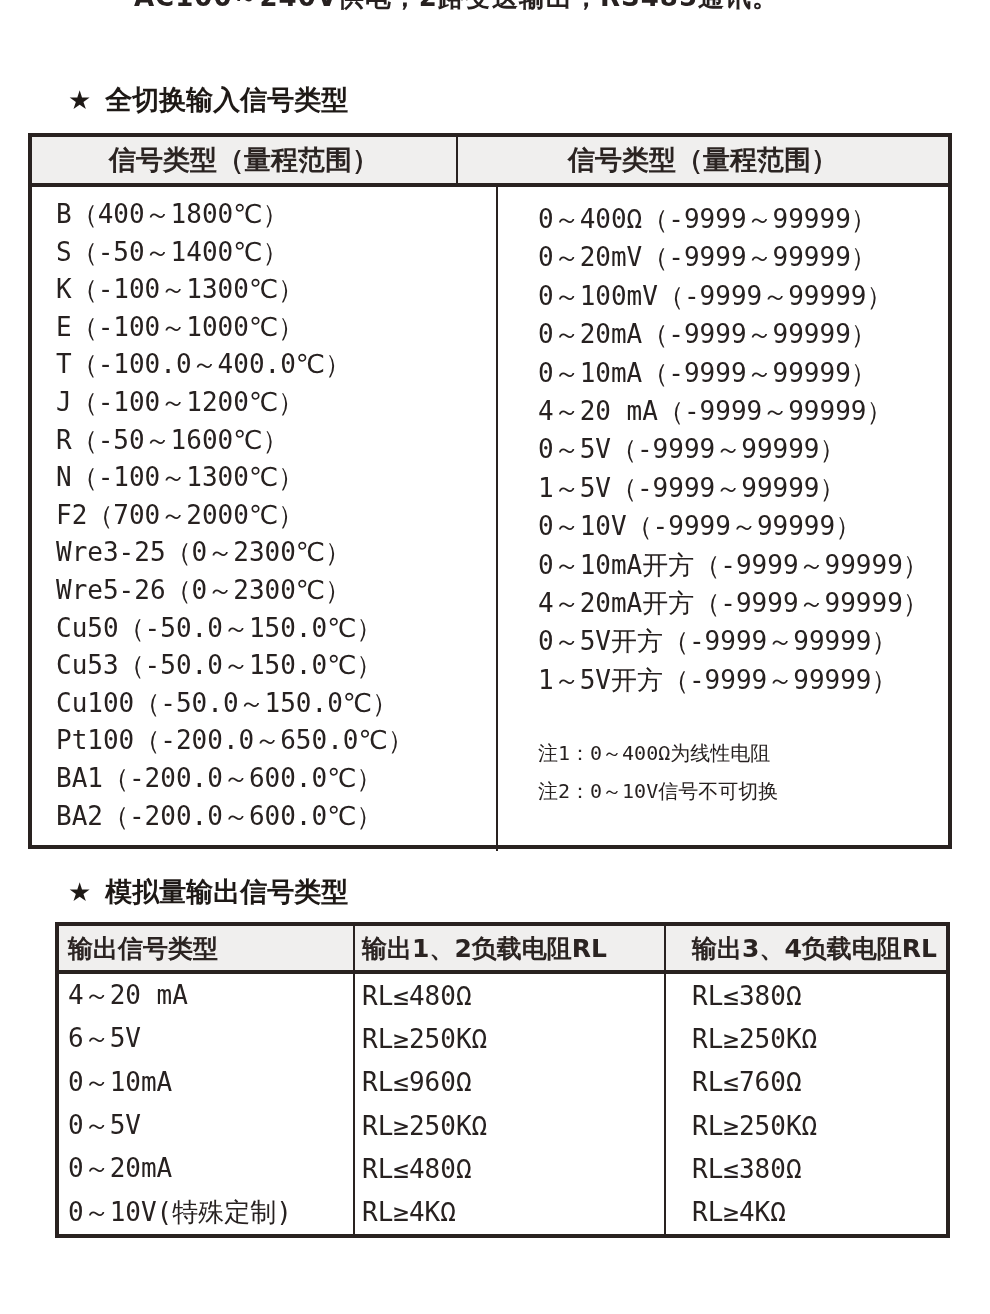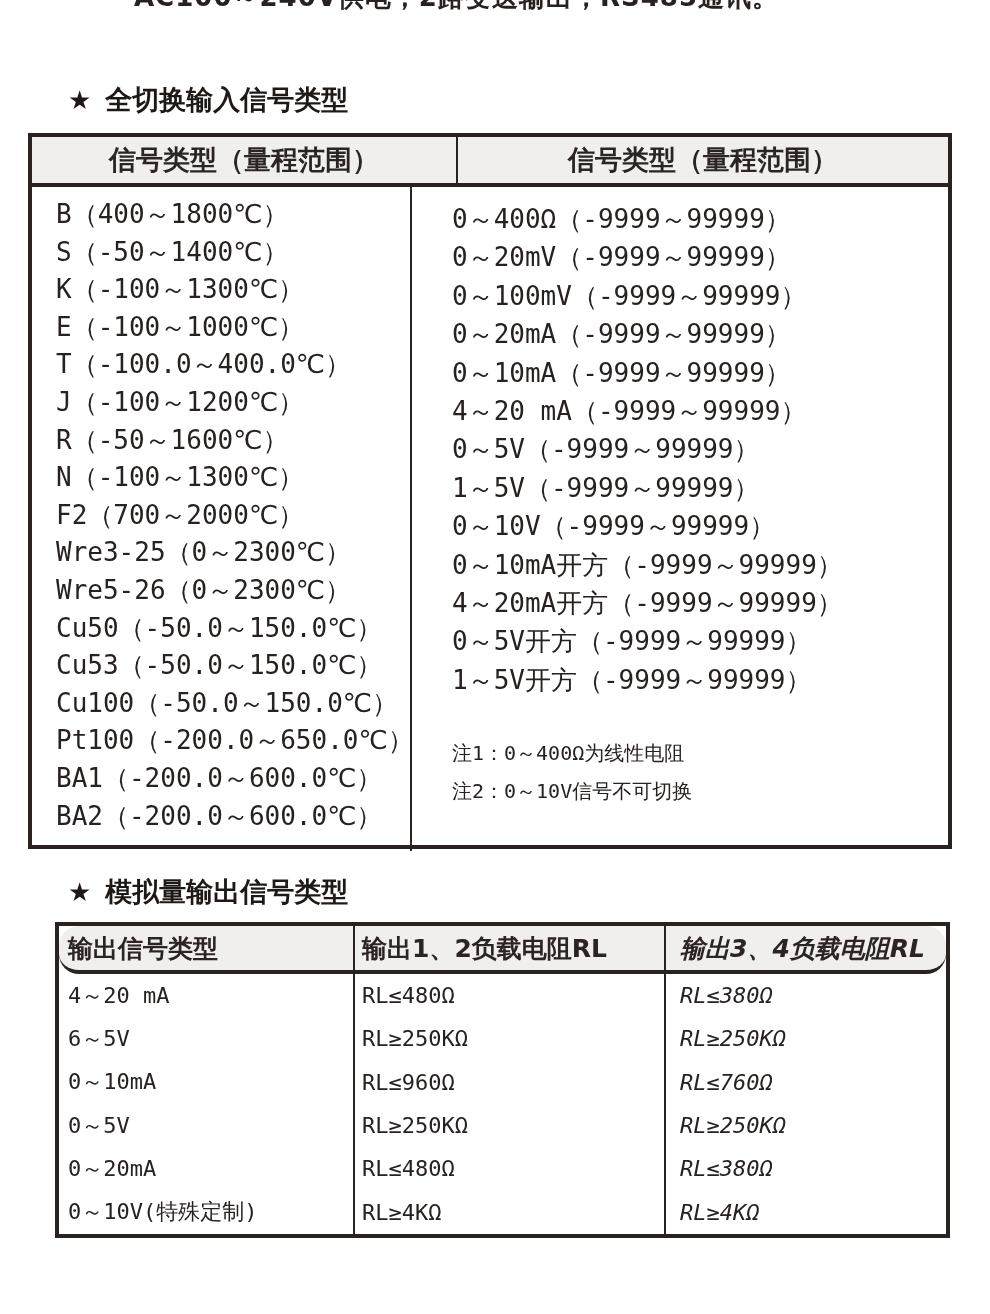"B（400～1800℃）" .col-left { width: 380px -> 466px }
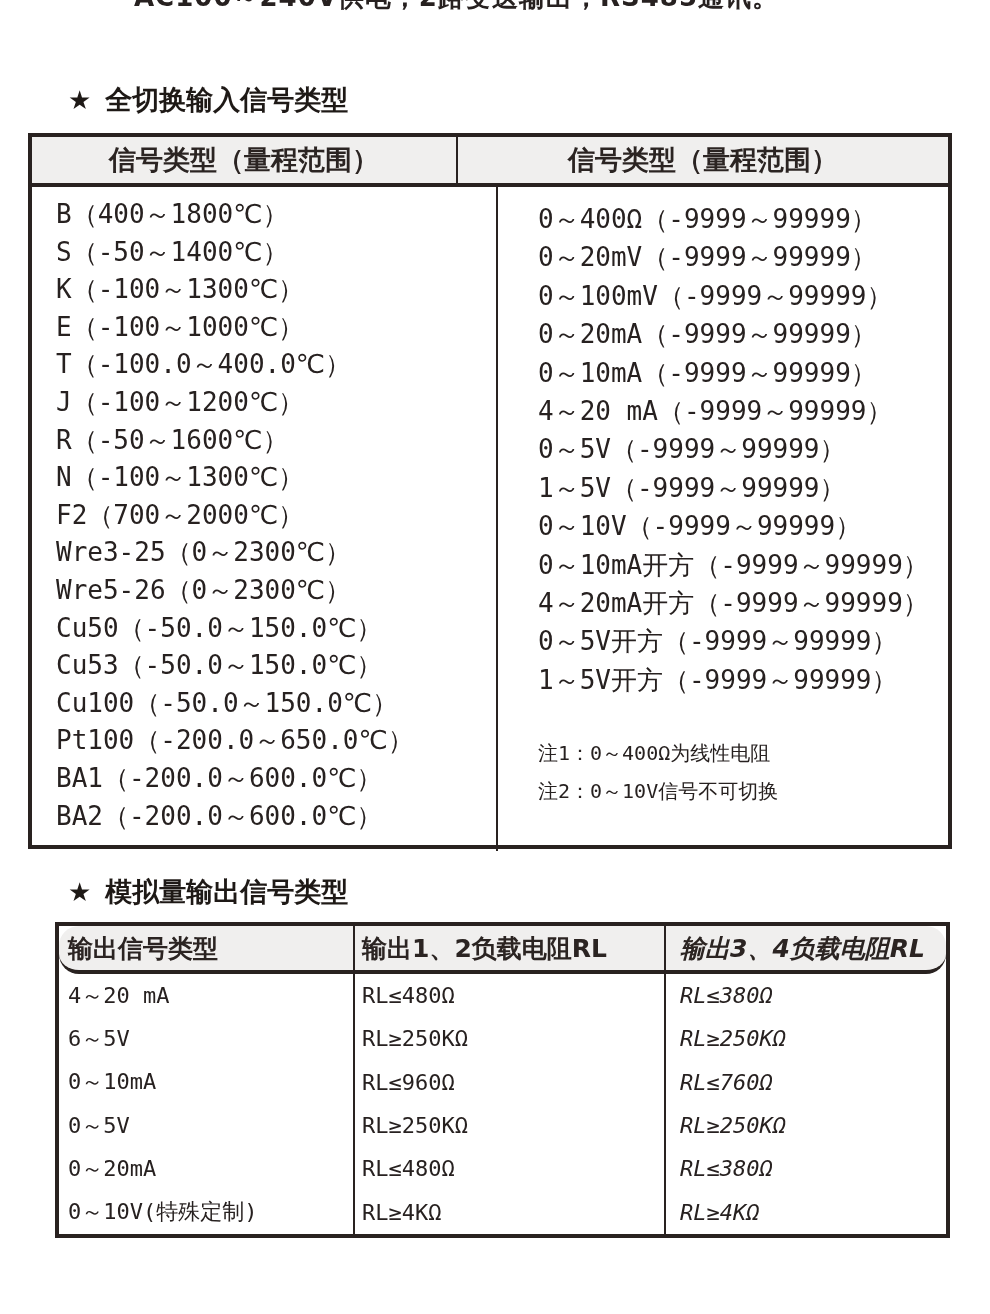"输出信号类型" .tbl2-header { border-radius: 20px -> none }
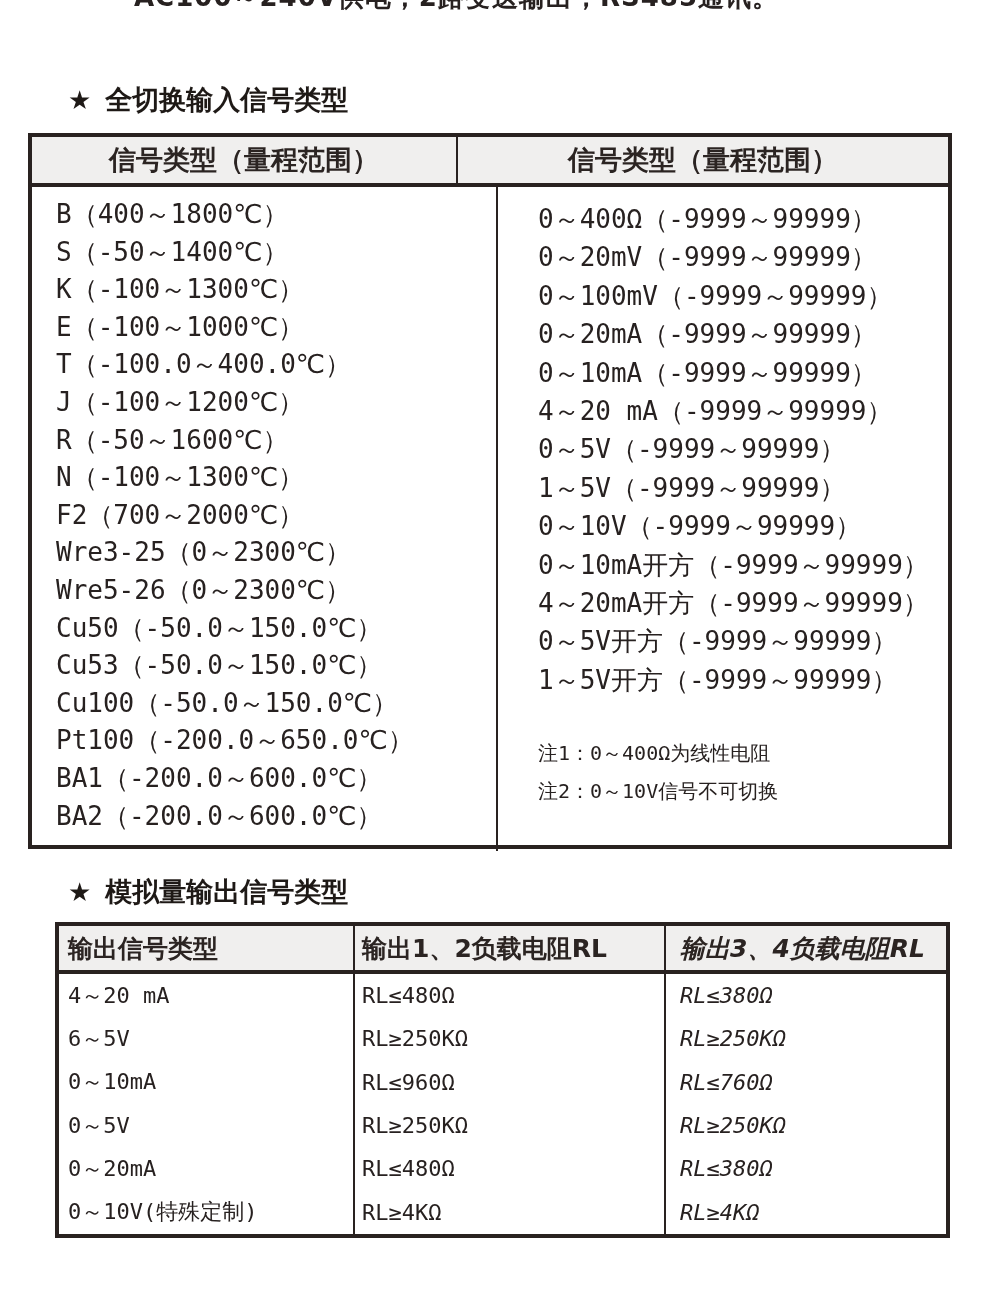"输出3、4负载电阻RL" .tbl2 .c3 { font-style: italic -> none; padding-left: 14px -> 26px }
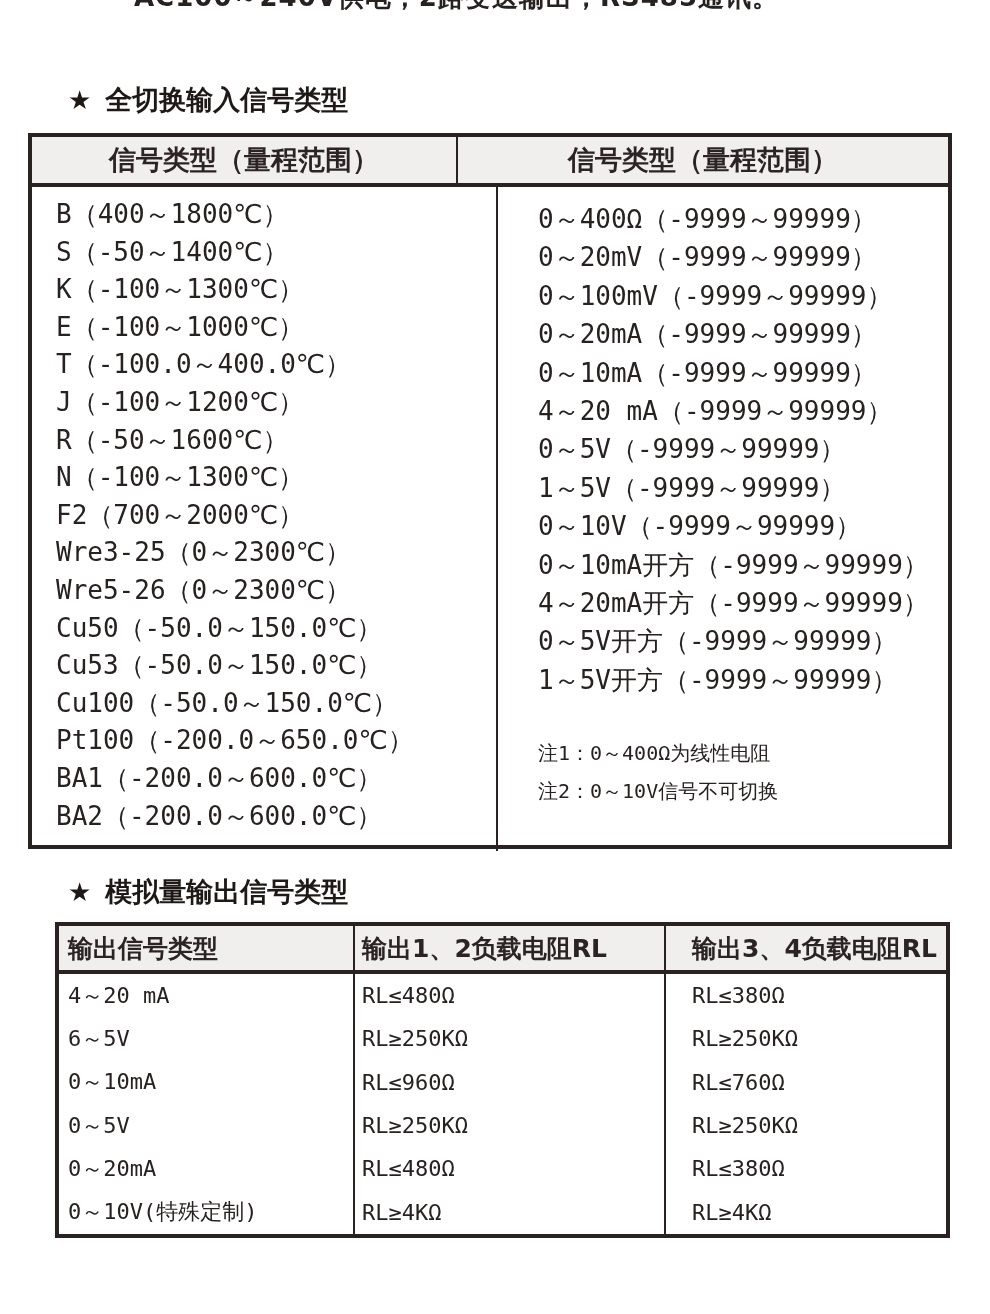"4～20 mA" .tbl2-row .cell { font-size: 22px -> 26px }
